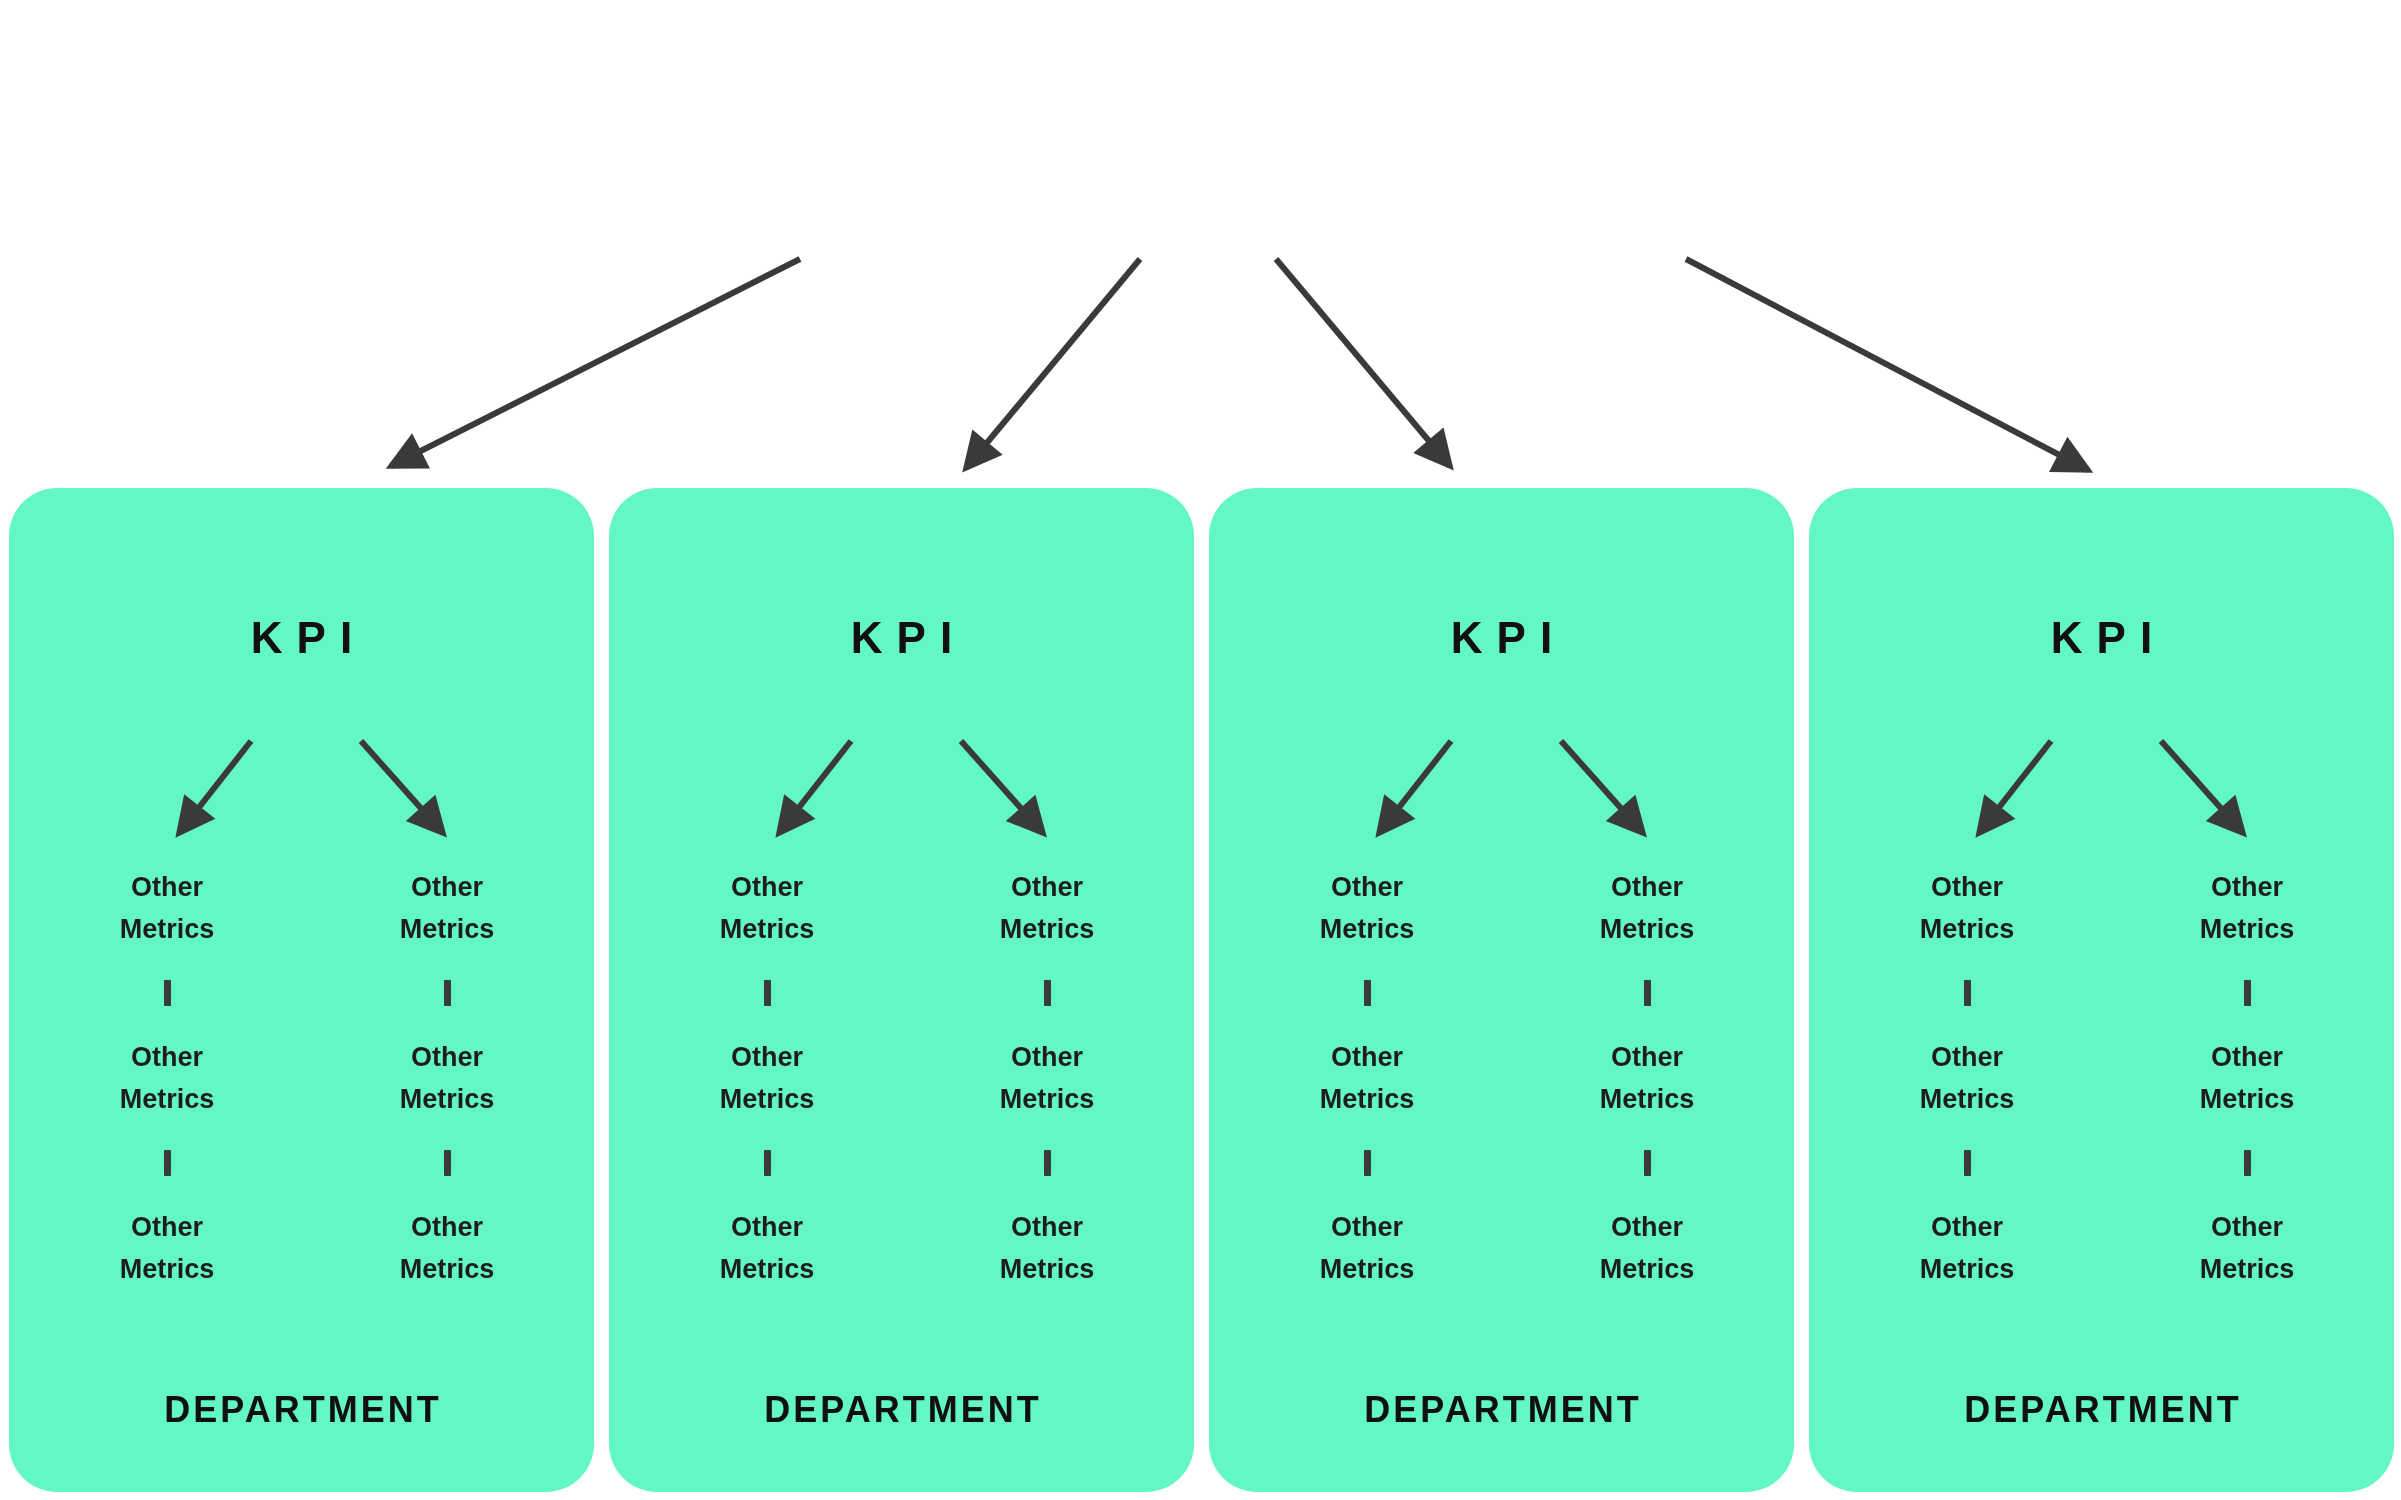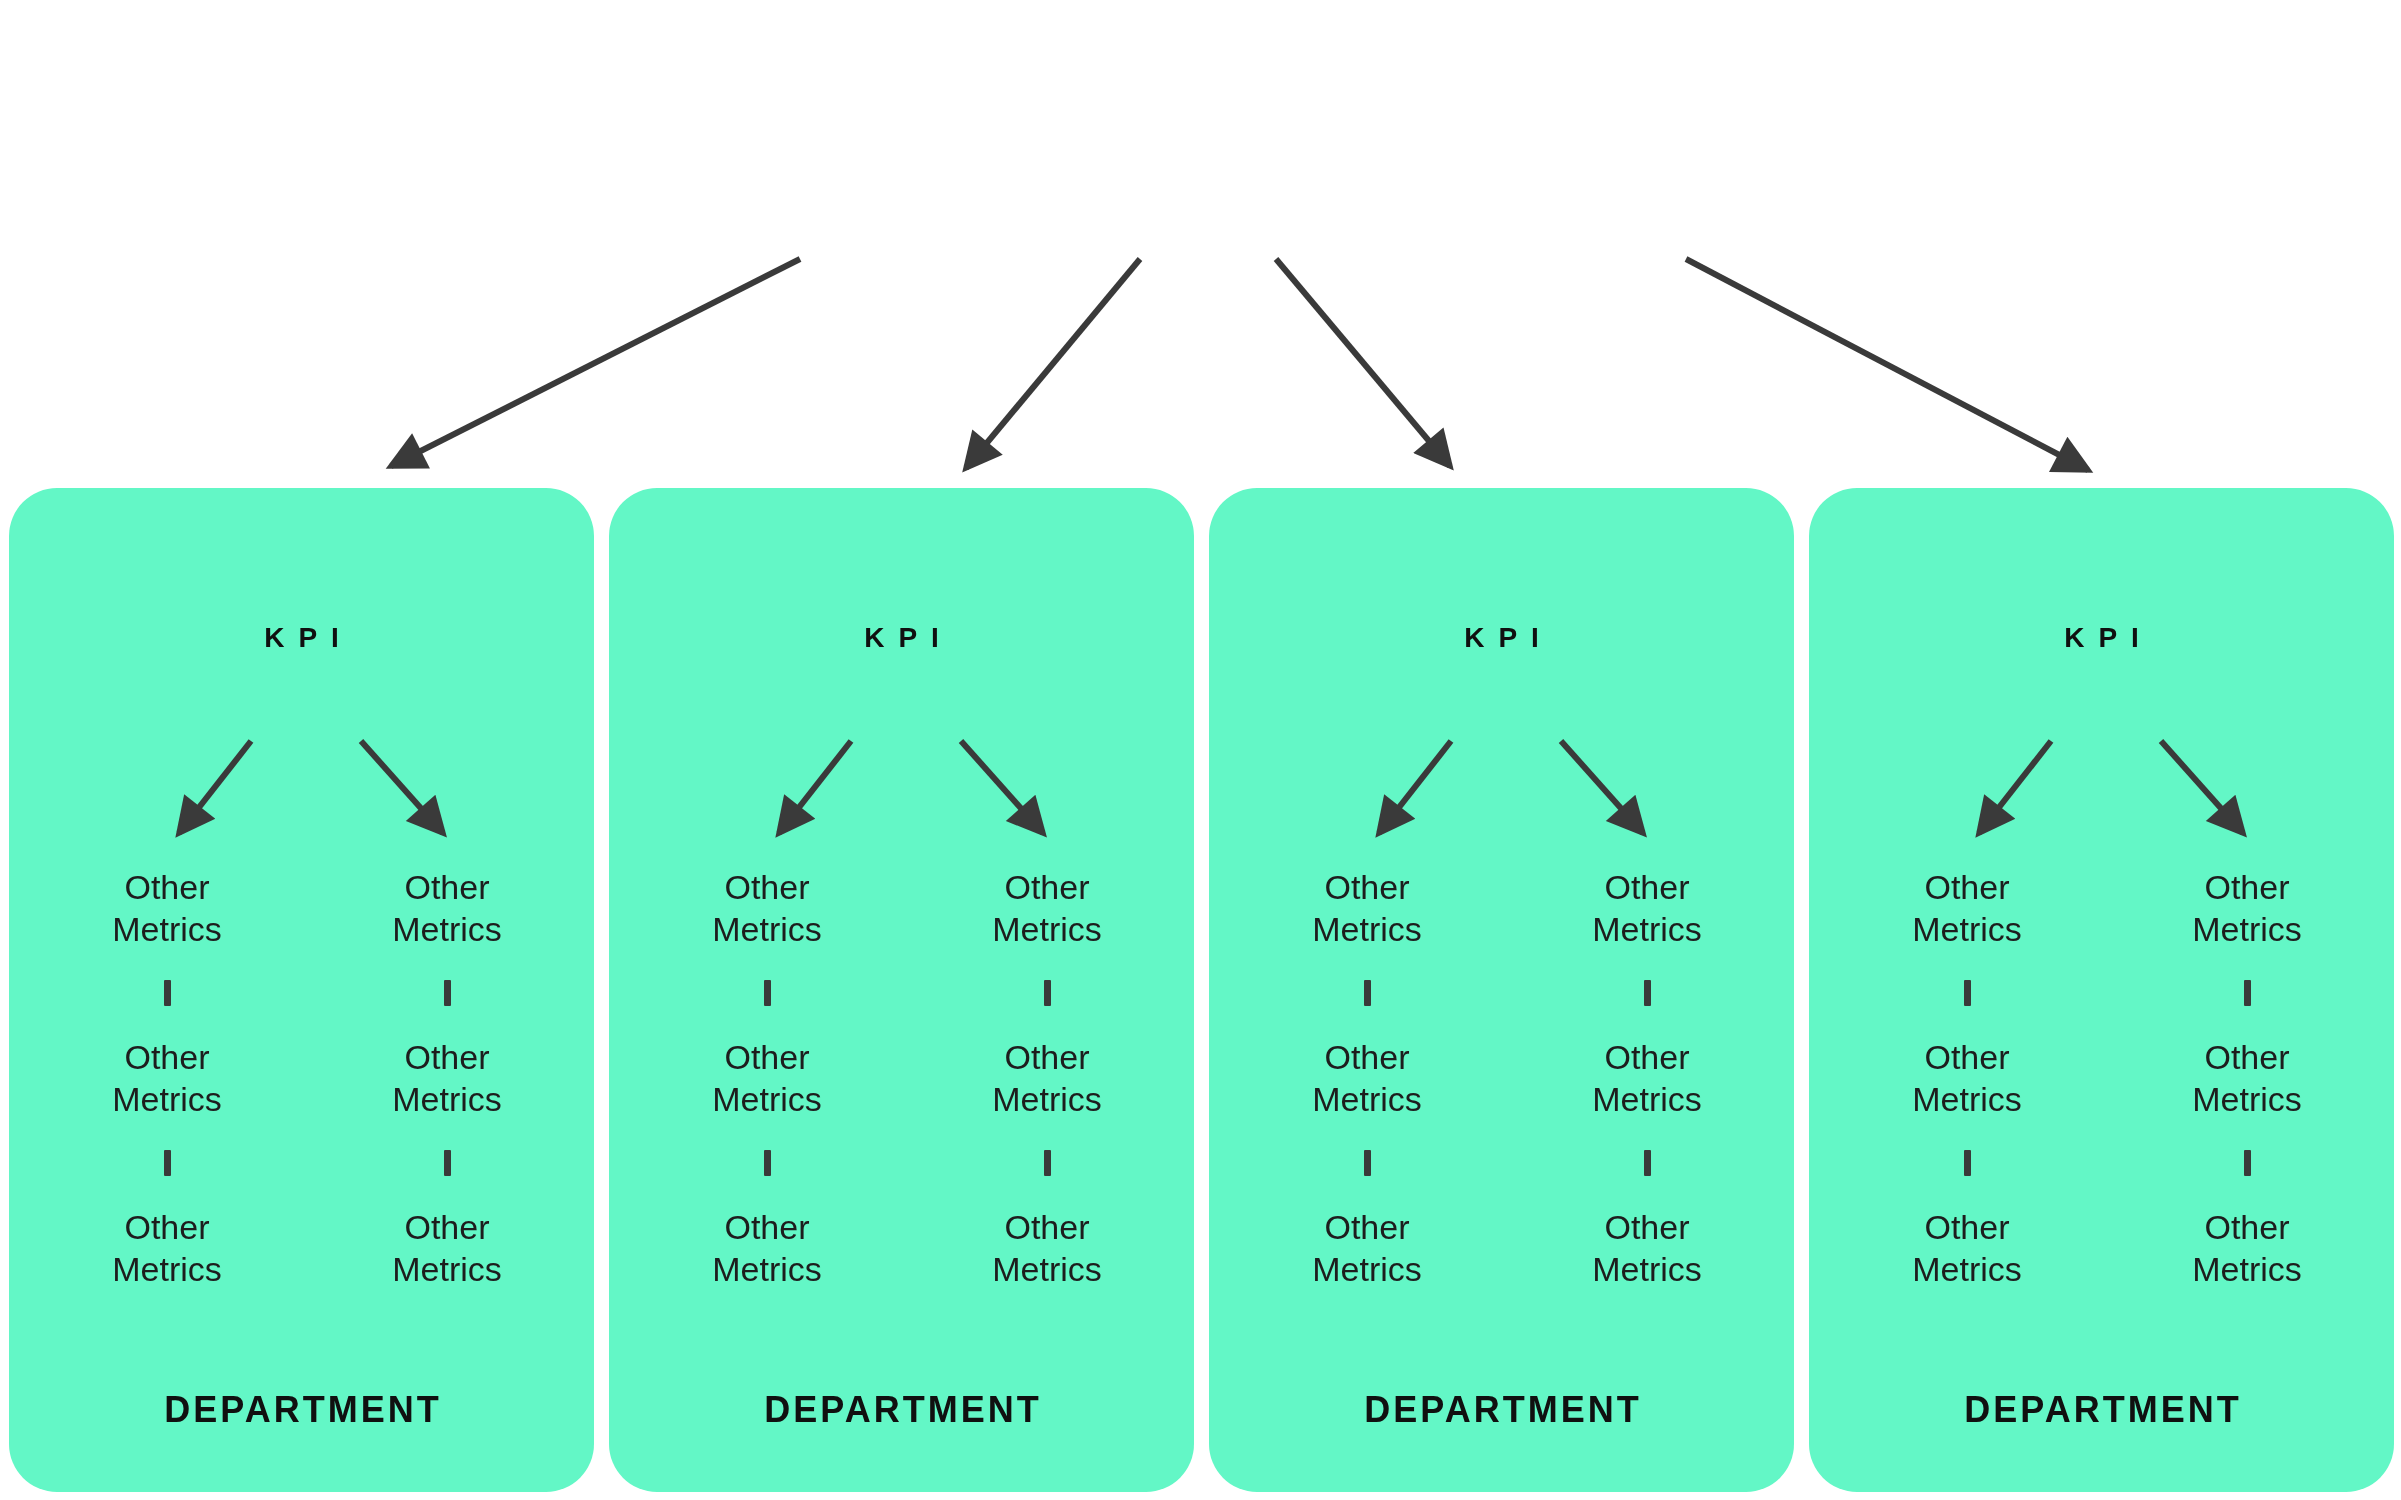"KPI" .kpi { font-size: 28px -> 44px }
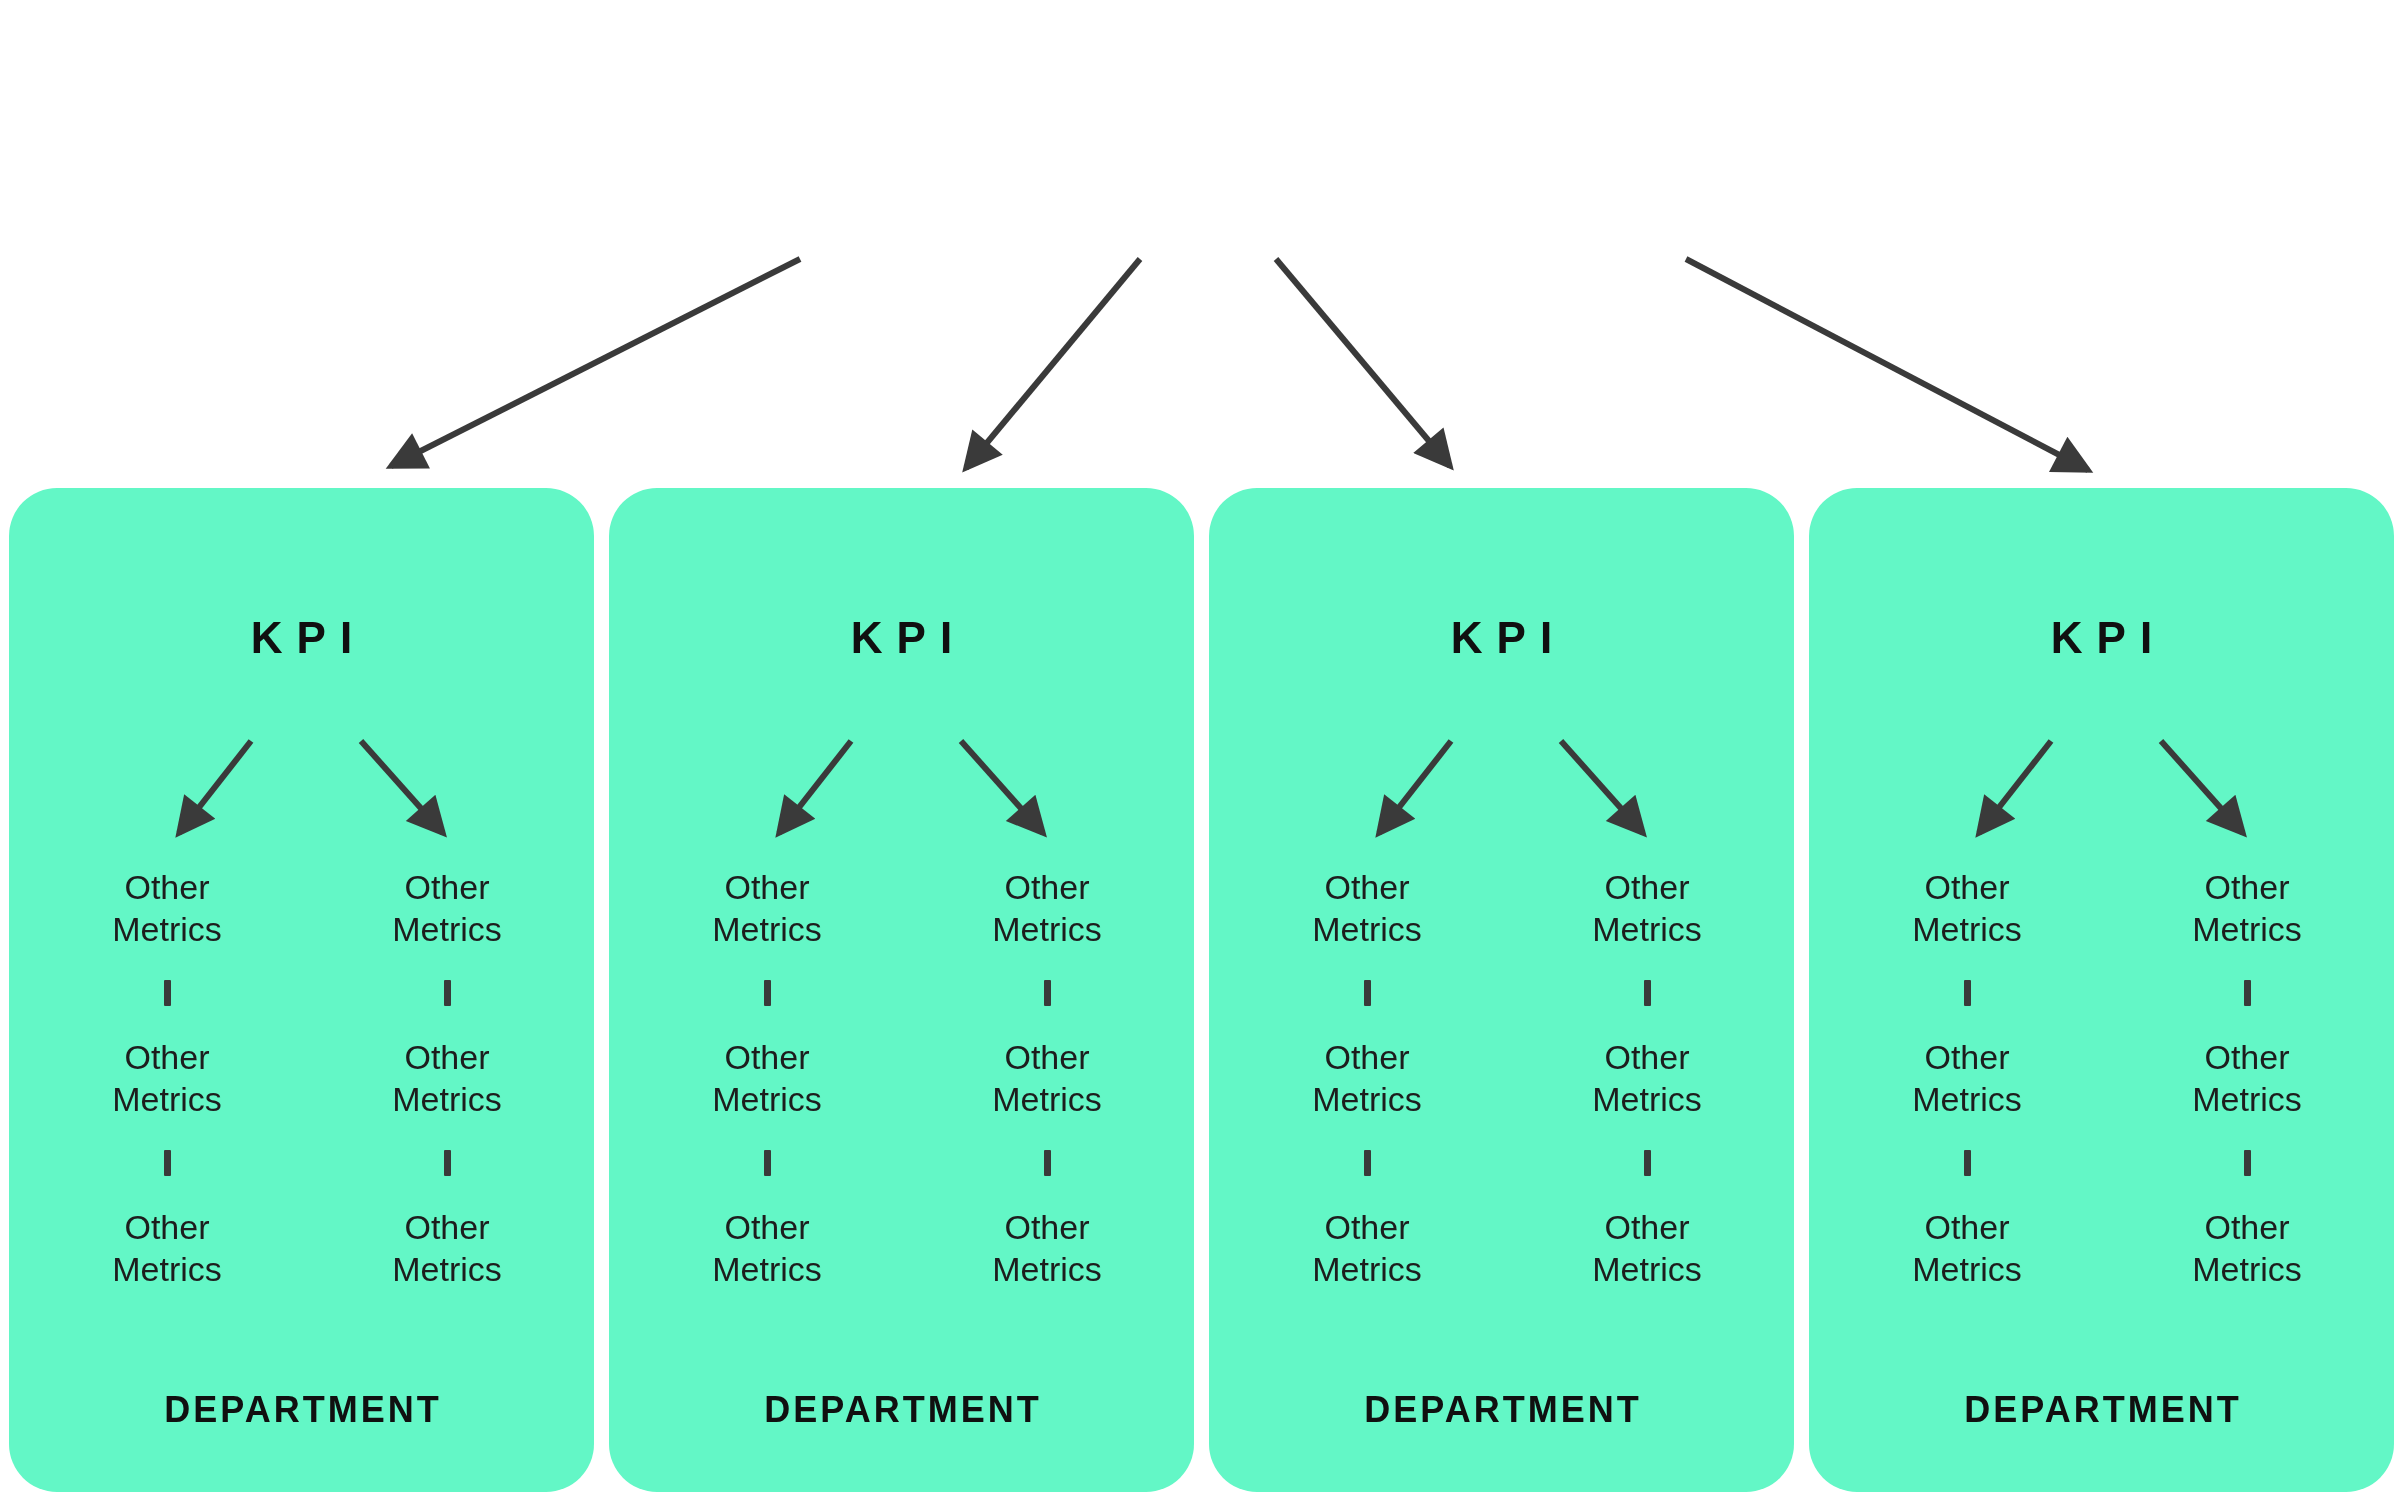"Other Metrics" .metric { font-size: 34px -> 27px; font-weight: 400 -> 700 }
